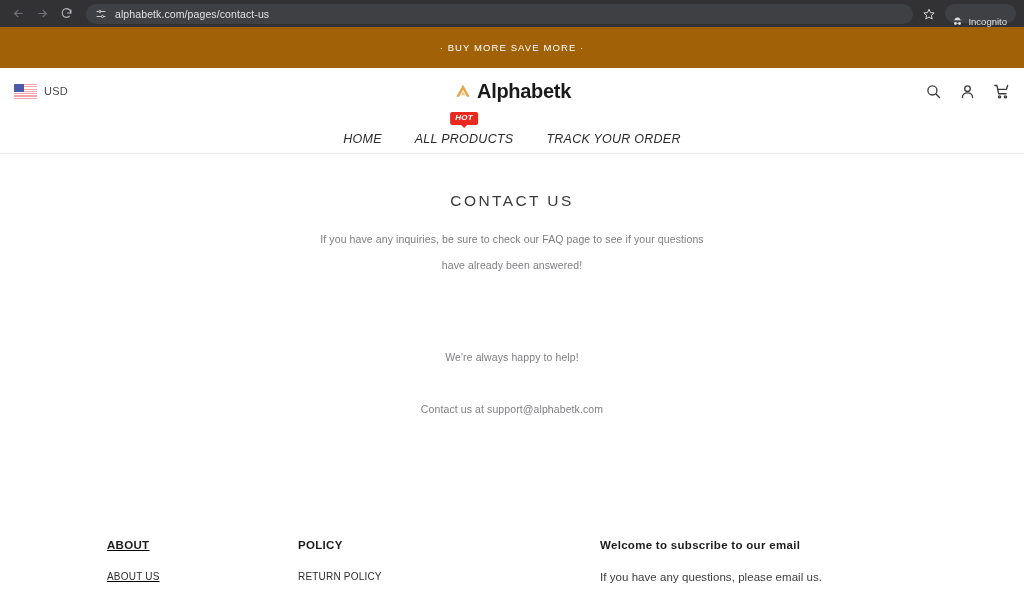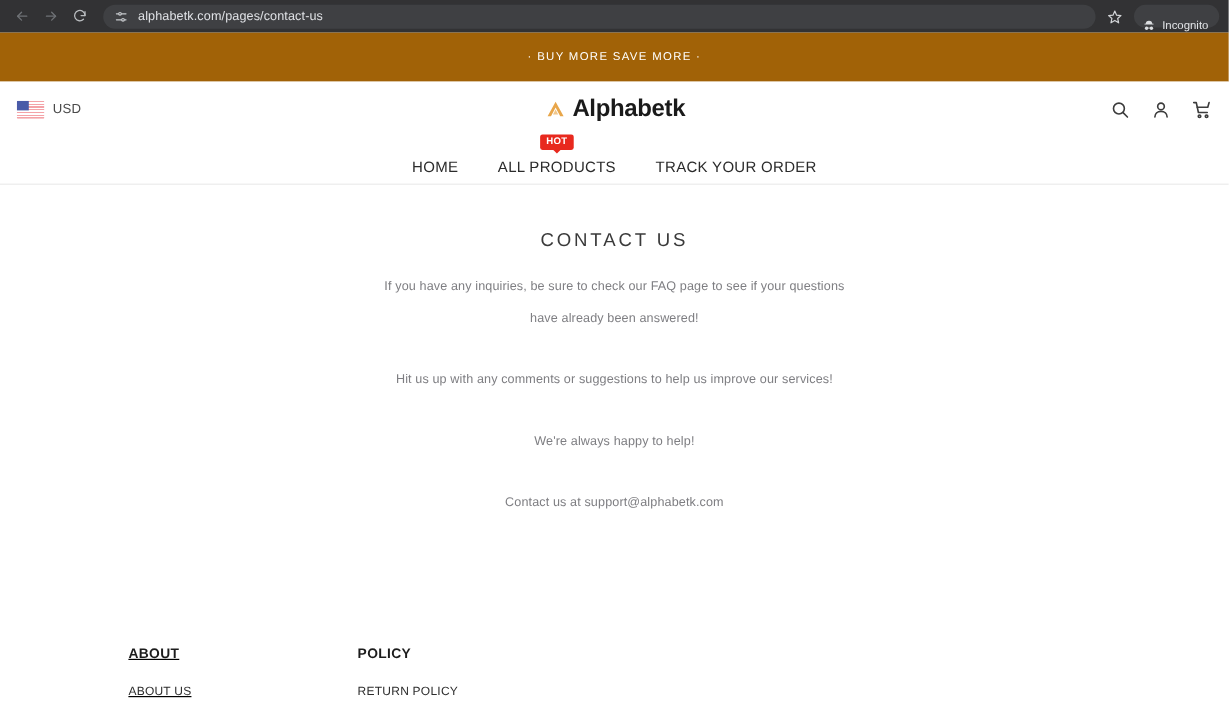"HOT" .nav-item { font-style: none -> italic }
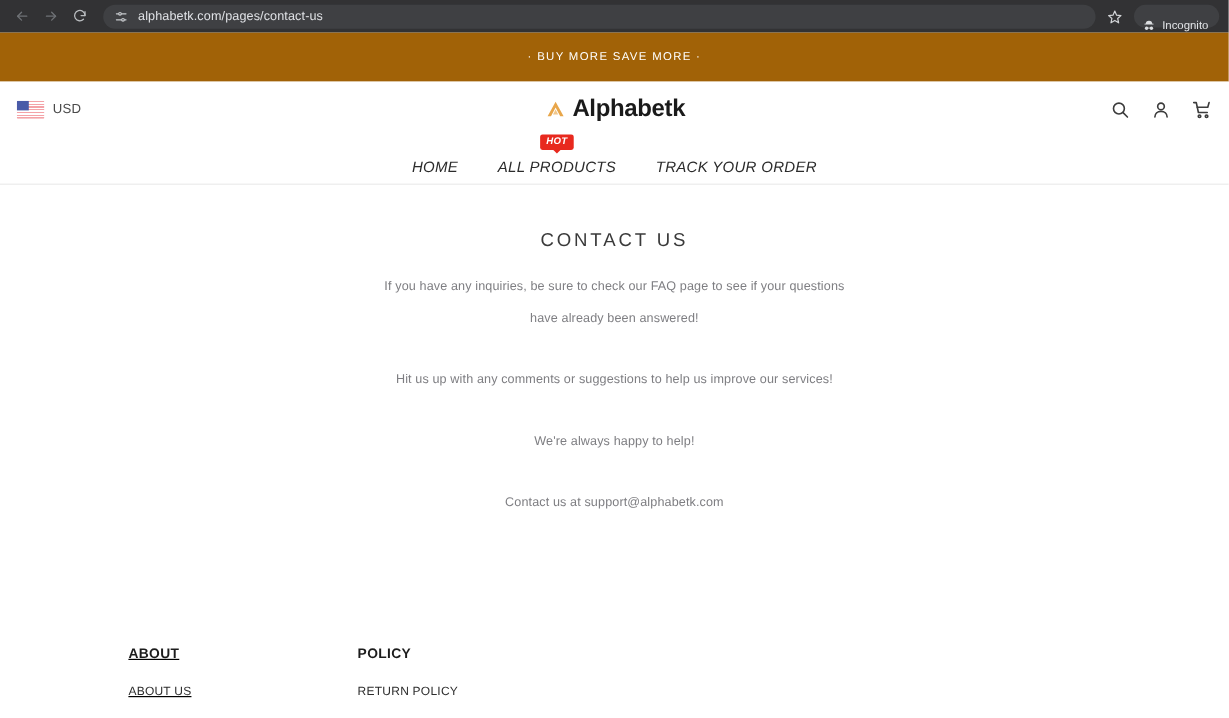"Hit us up with any" p.para { html: <p>Hit us up with any comments or suggestions to help us improve our services!</p> -> none }
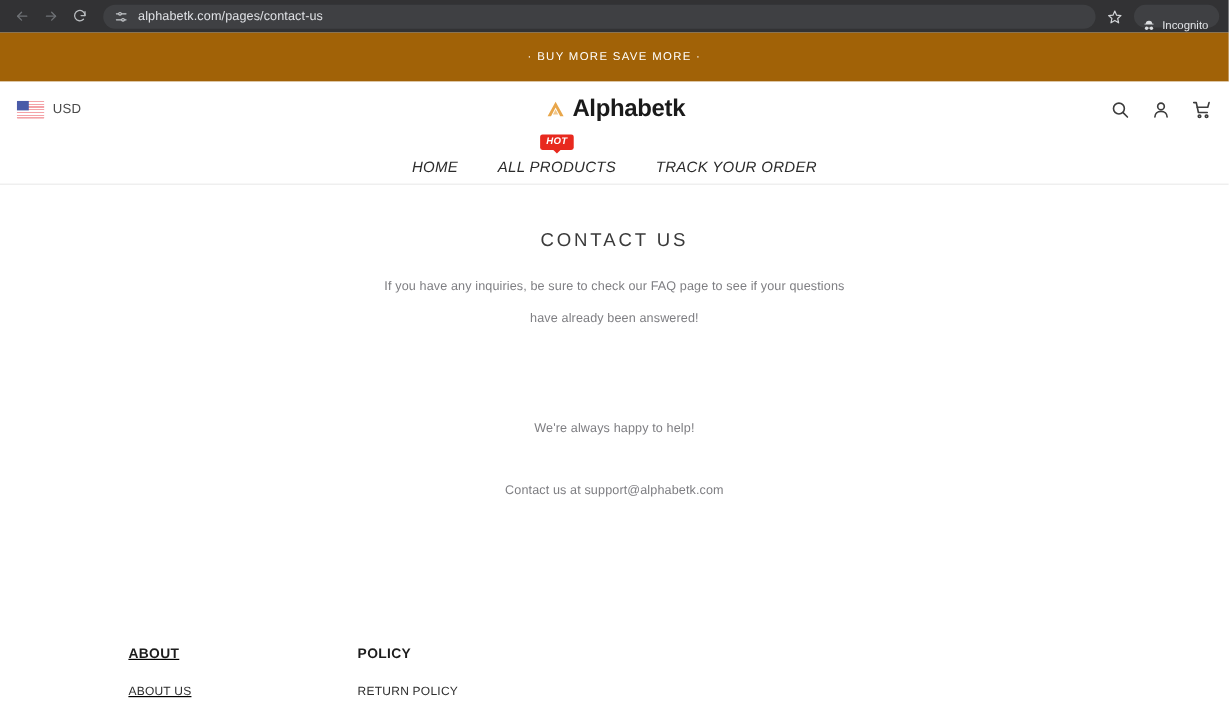"Welcome to subscribe to our" div.footer-col { html: none -> <div> <h2>Welcome to subscribe to our email</h2> <p>If you have any questions, please email us.</p> </div> }
